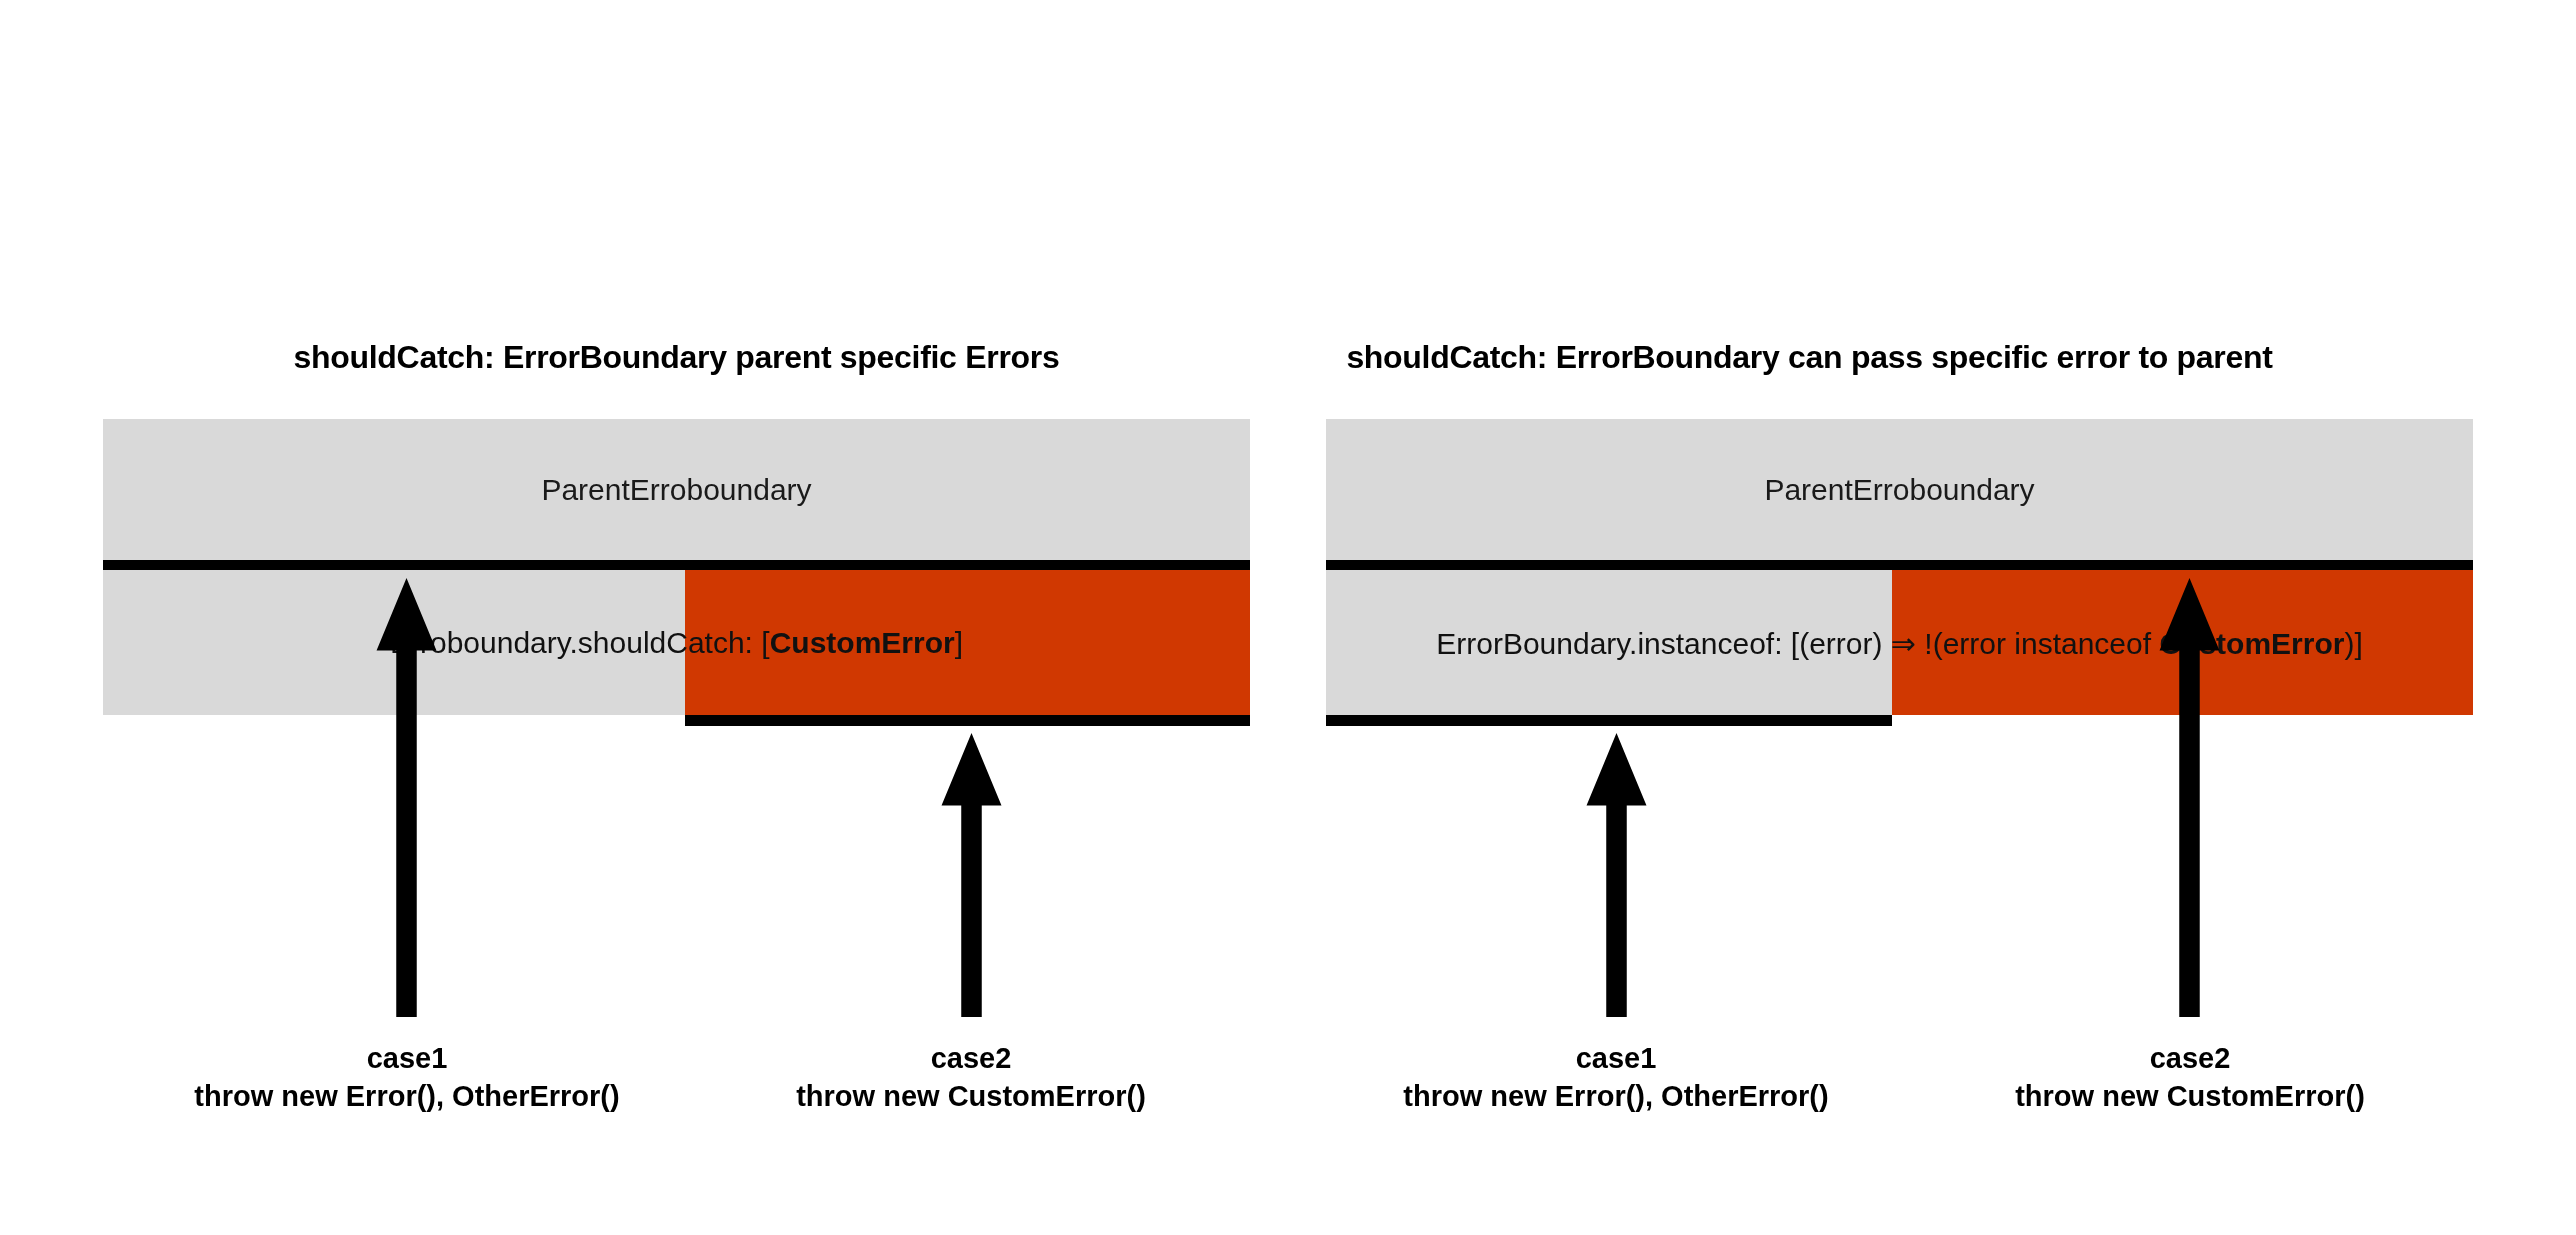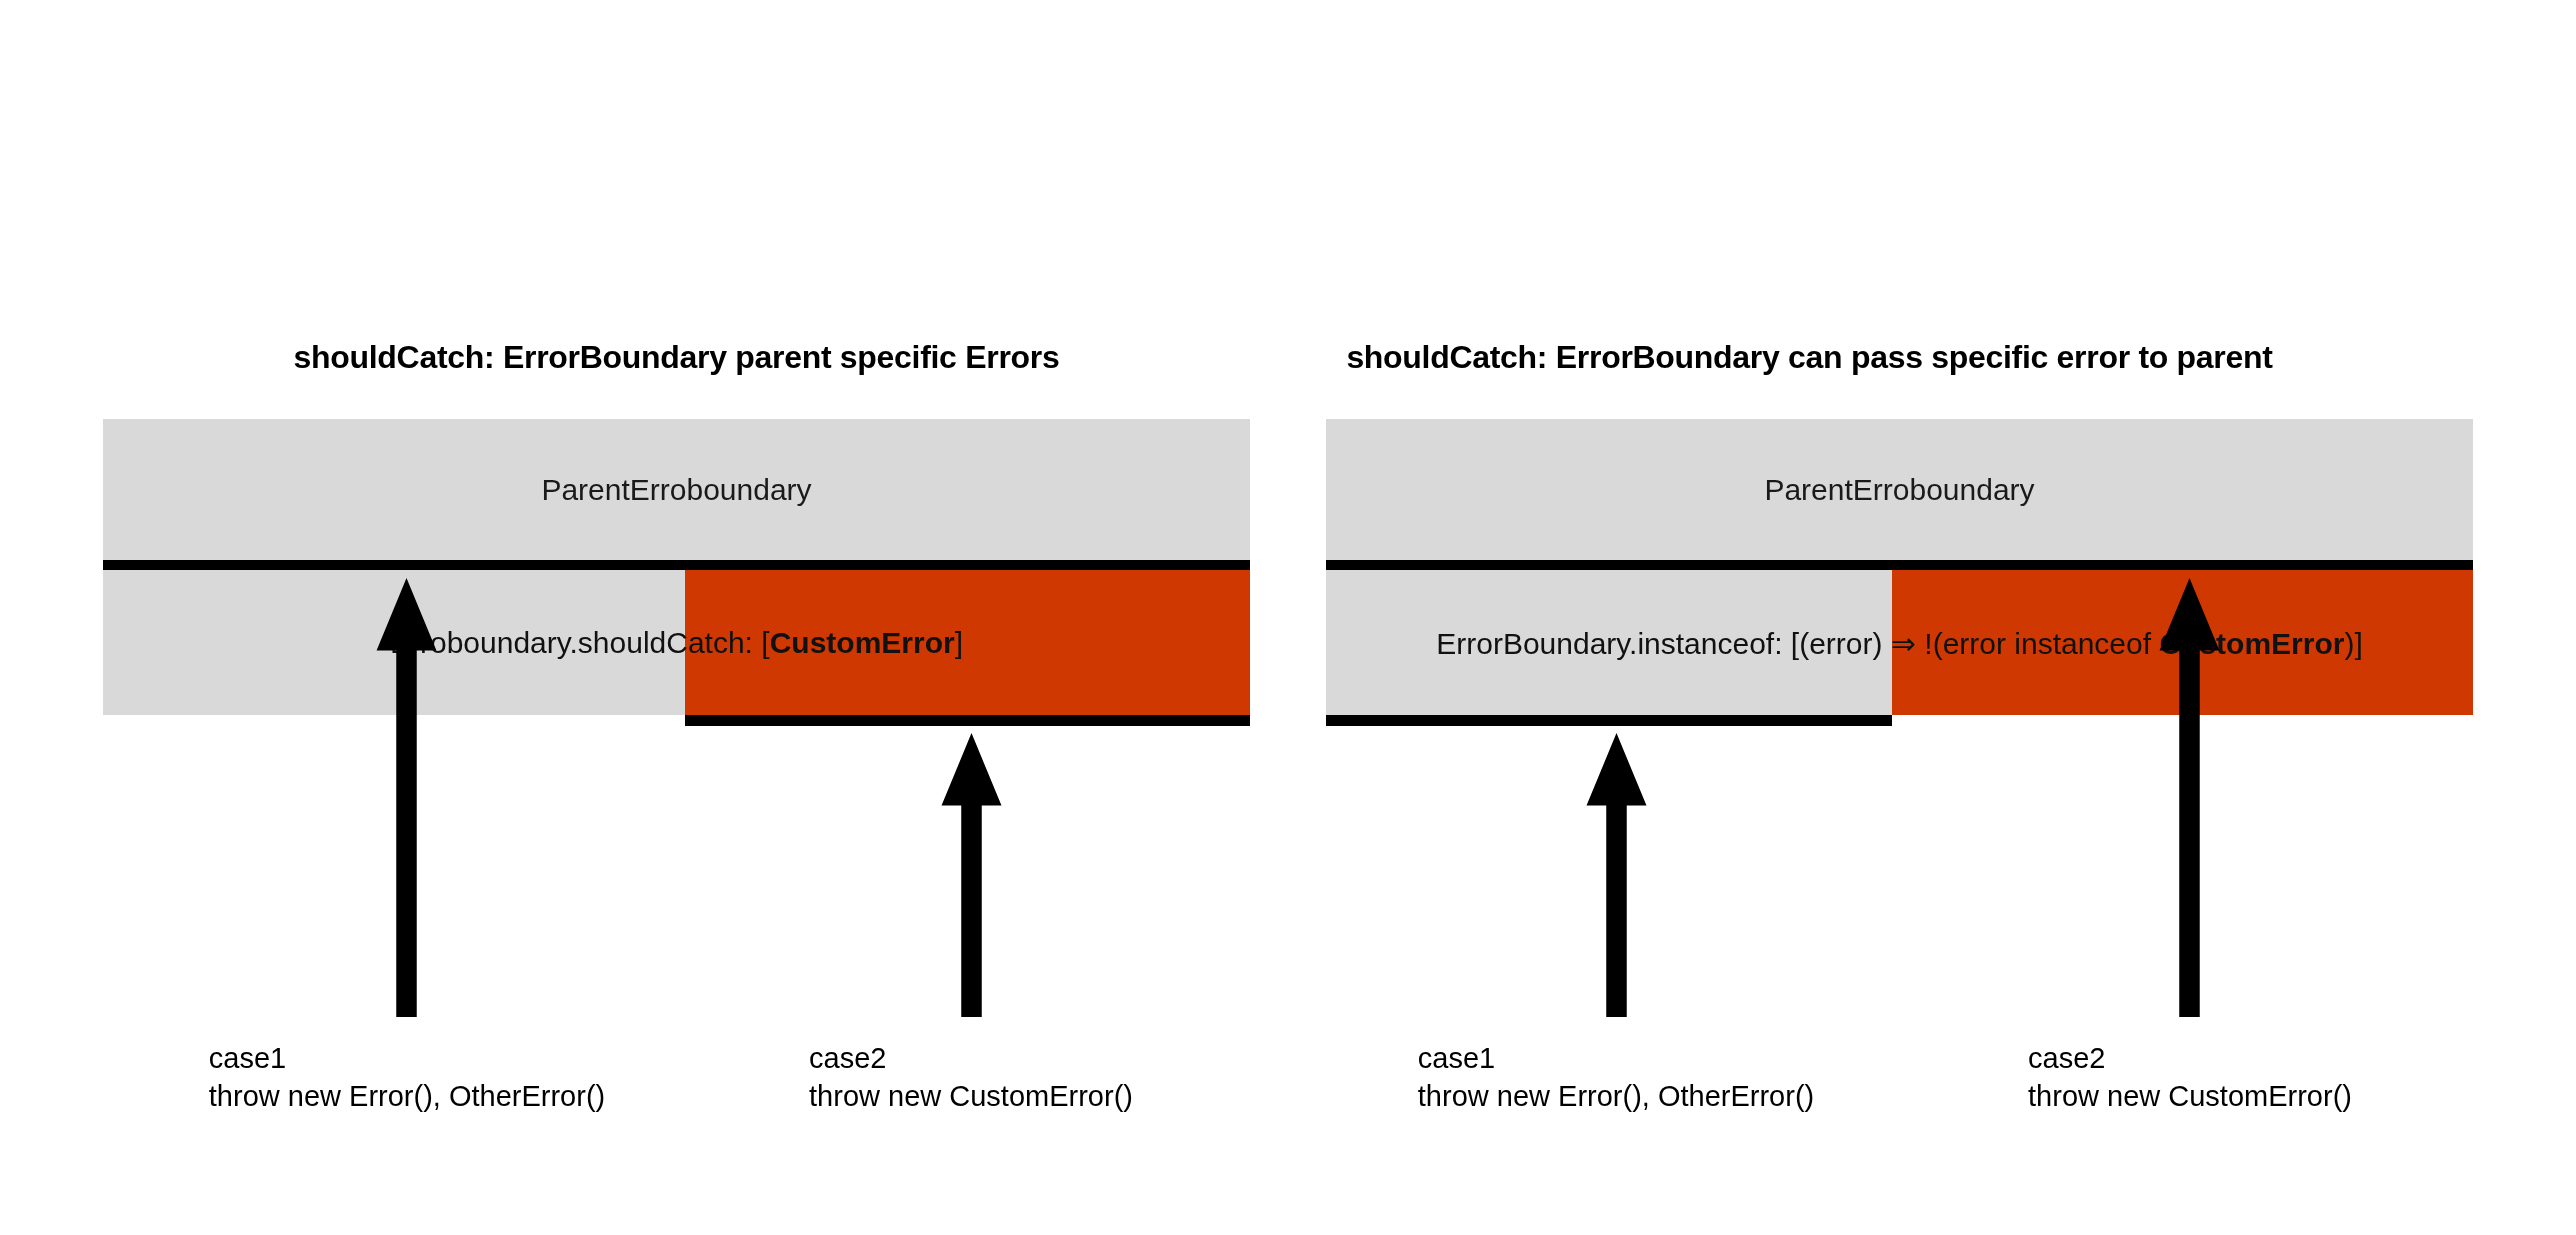"case1" .case-label { font-weight: normal -> bold; text-align: none -> center }
